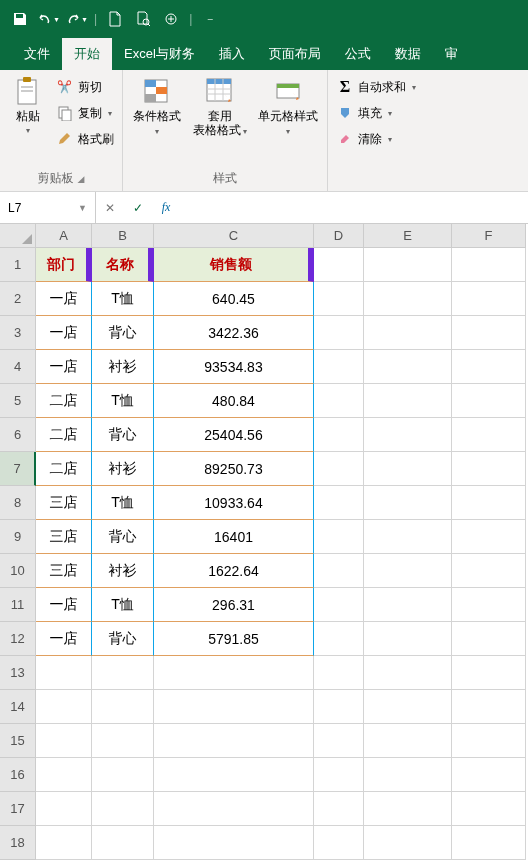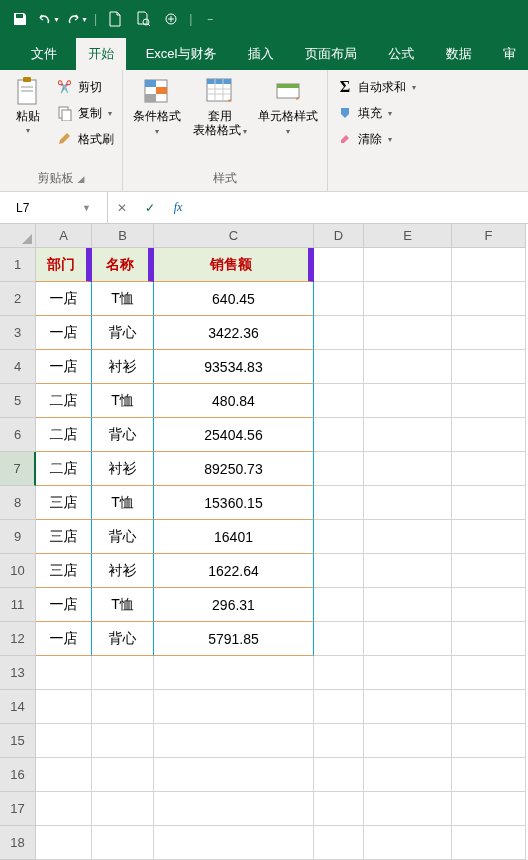"文件" .tabs { justify-content: space-between -> none; padding-left: 19px -> 12px }
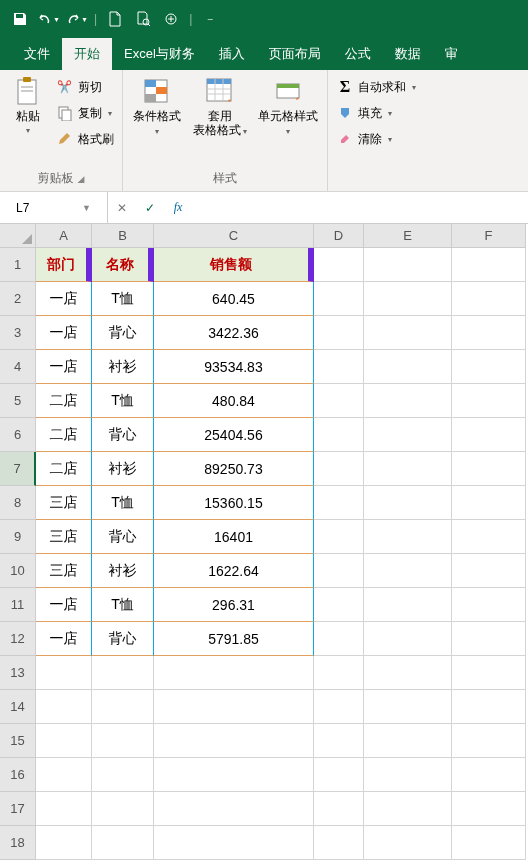"L7" .namebox { padding: 0 16px -> 0 8px; width: 108px -> 96px }
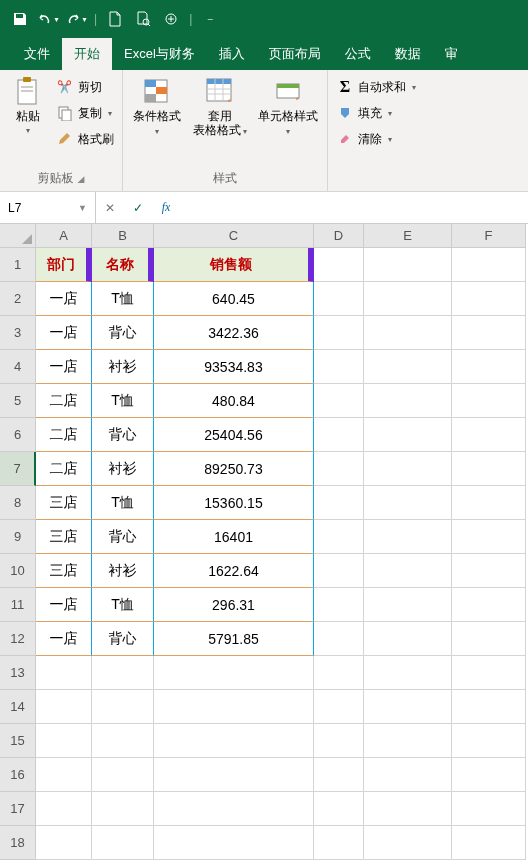"15360.15" div.cell { text: 15360.15 -> 10933.64 }
